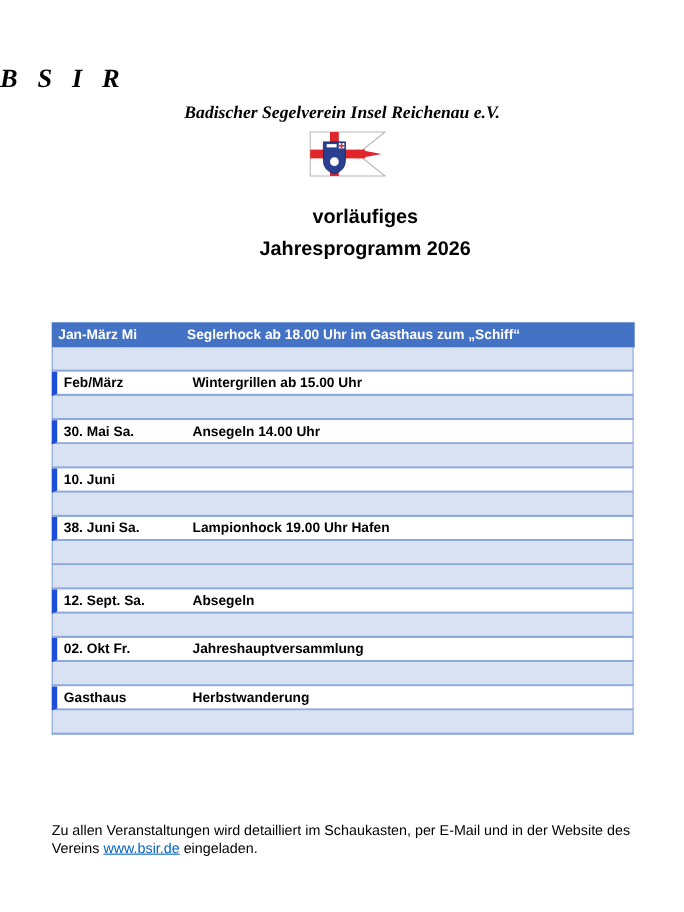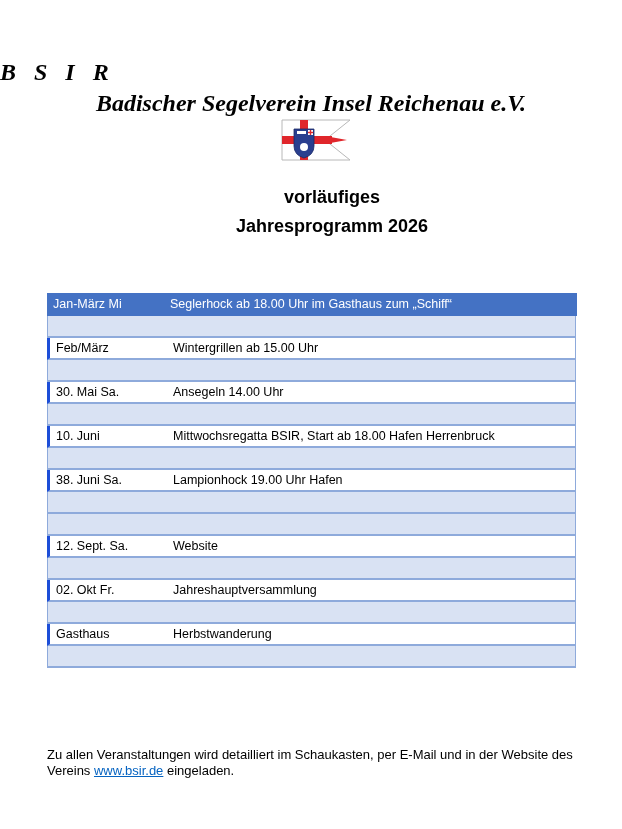"Badischer Segelverein Insel Reichenau" .org-name { font-size: 24px -> 16px }
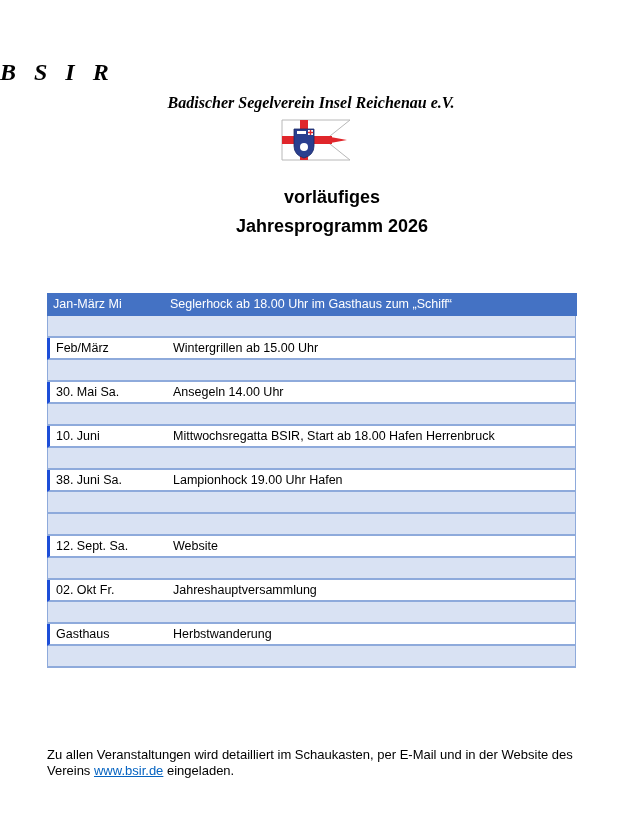"Jan-März Mi" .row { font-weight: normal -> bold }
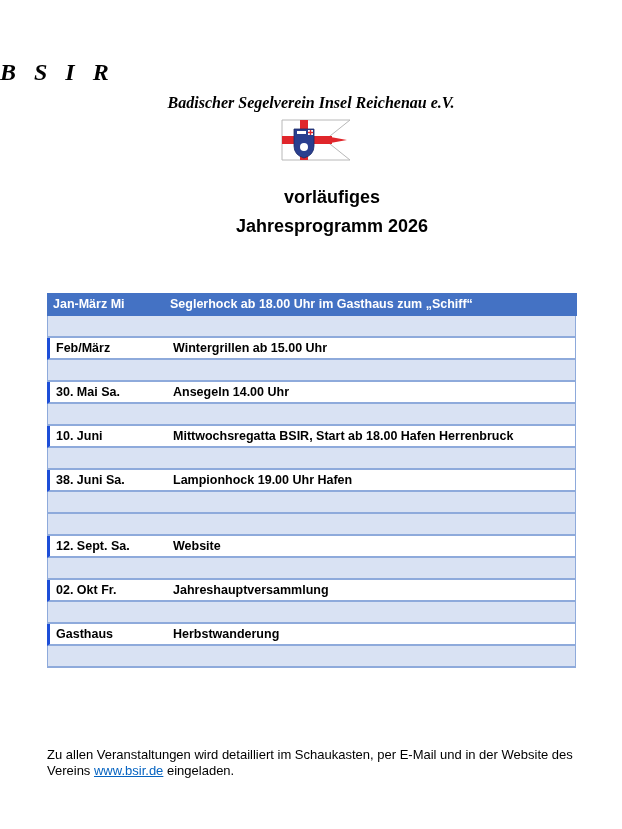"Feb/März" .row.event { border-left: 3px solid #1d4ed8 -> 5px solid #1d4ed8 }
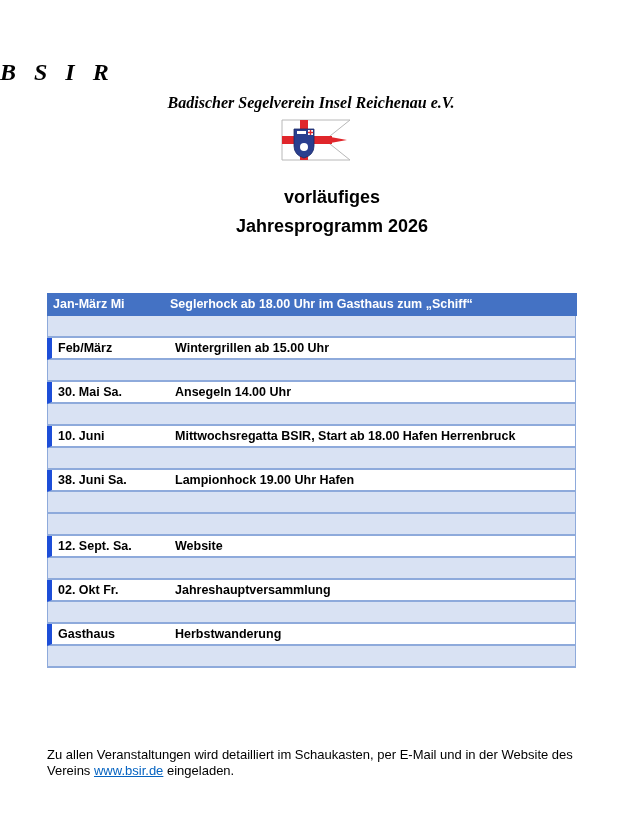"Mittwochsregatta BSIR, Start ab 18.00" span.cell-event { html: <span>Mittwochsregatta BSIR, Start ab 18.00 Hafen Herrenbruck</span> -> none }
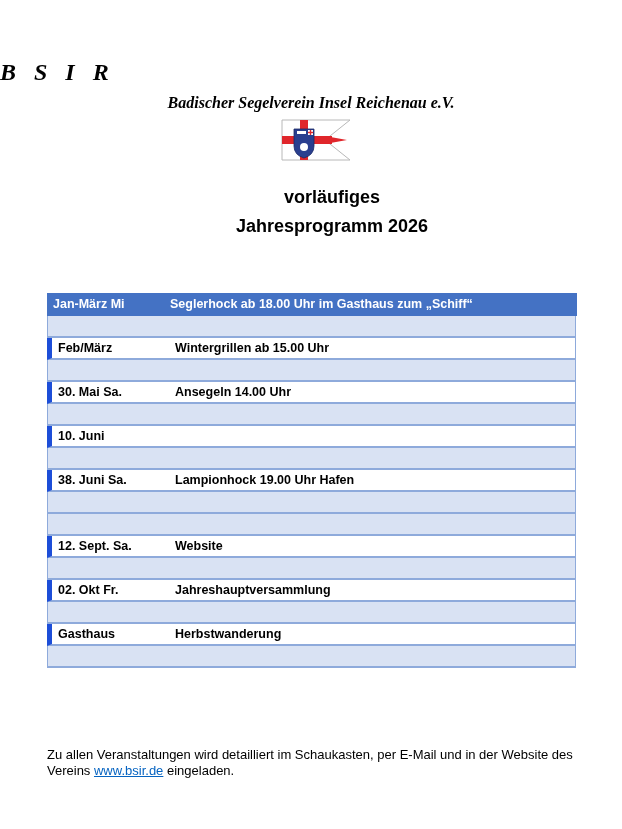"Website" span.cell-event { text: Website -> Absegeln }
